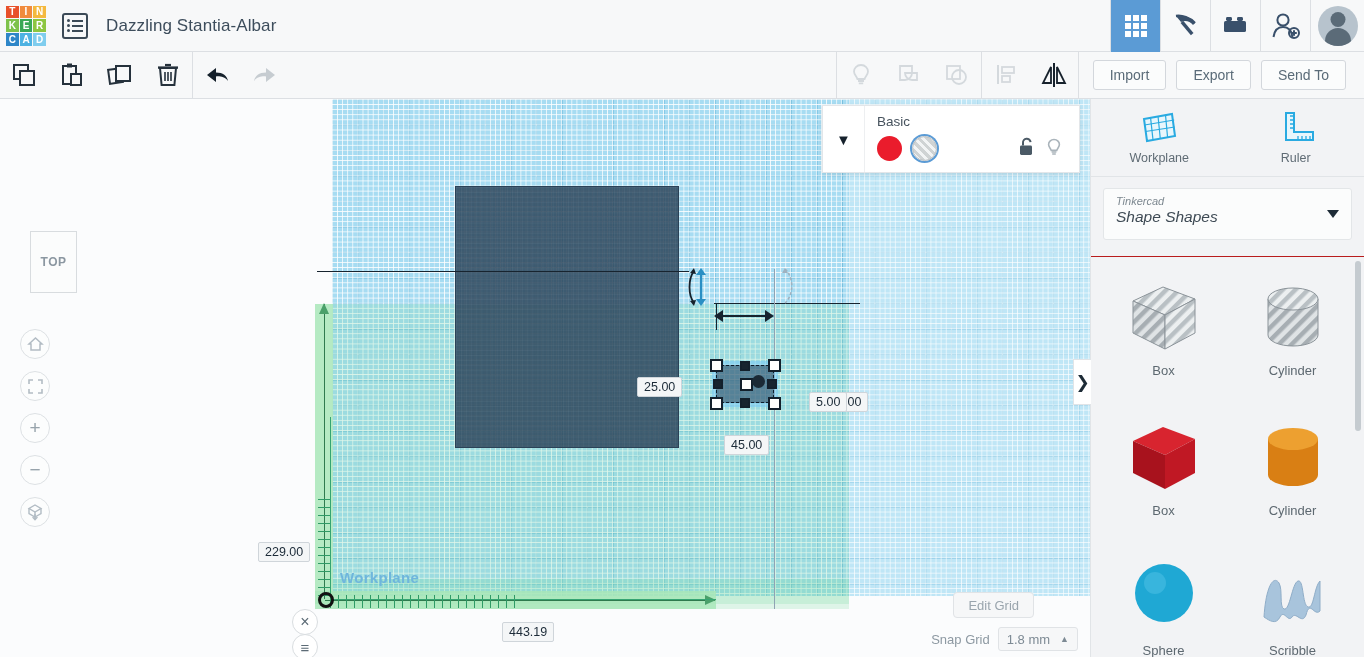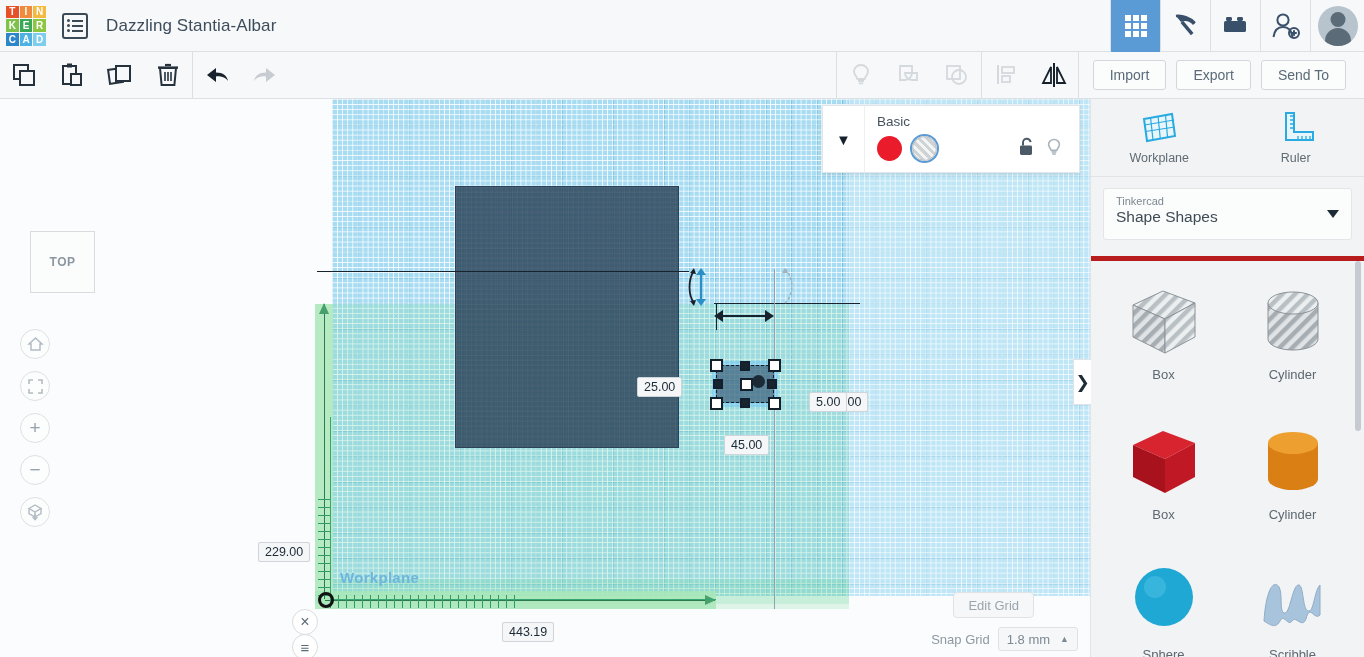"Tinkercad" .dropdown { font-style: none -> italic }
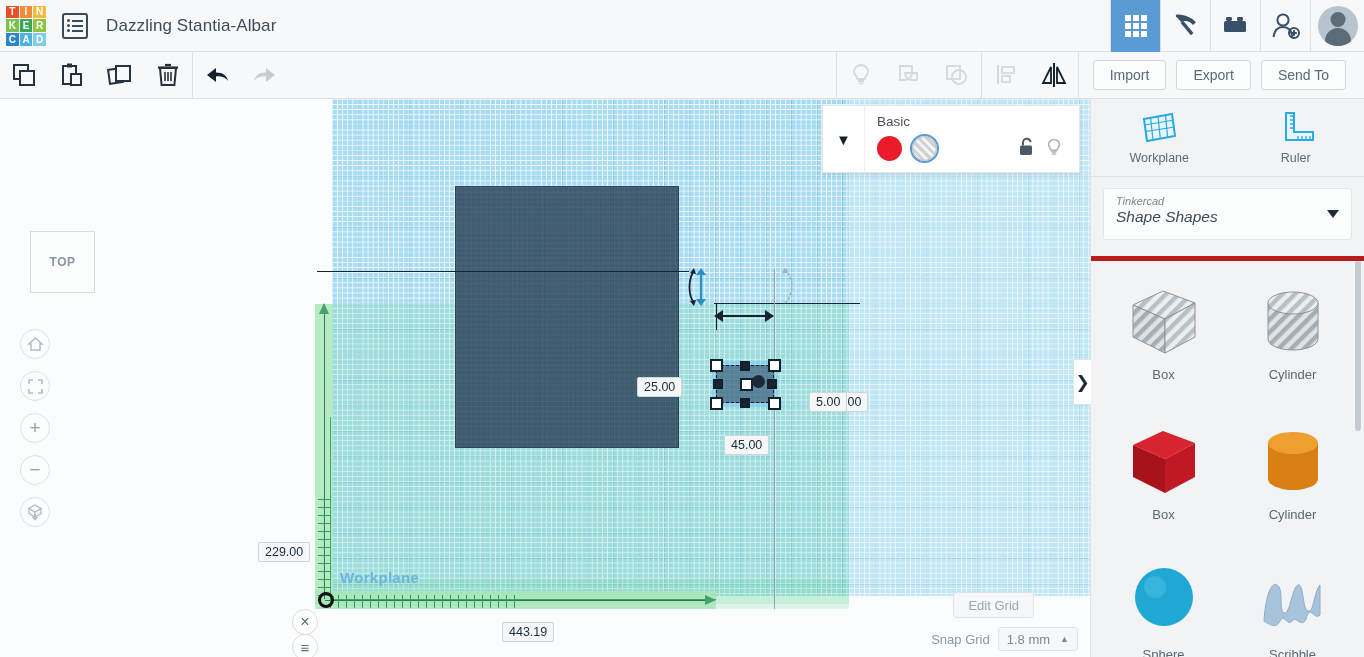"TOP" .viewcube { width: 65px -> 47px }
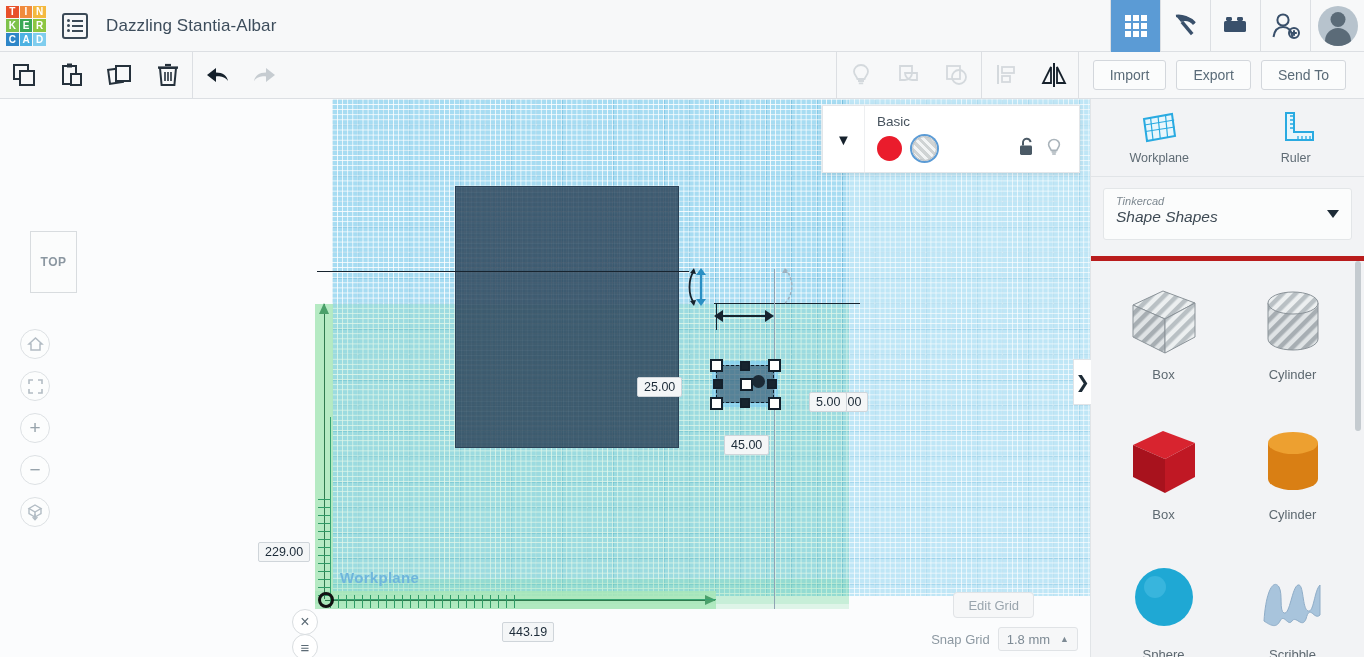"Box" .shapegrid { border-top: 5px solid #b91c1c -> 1px solid #b91c1c }
